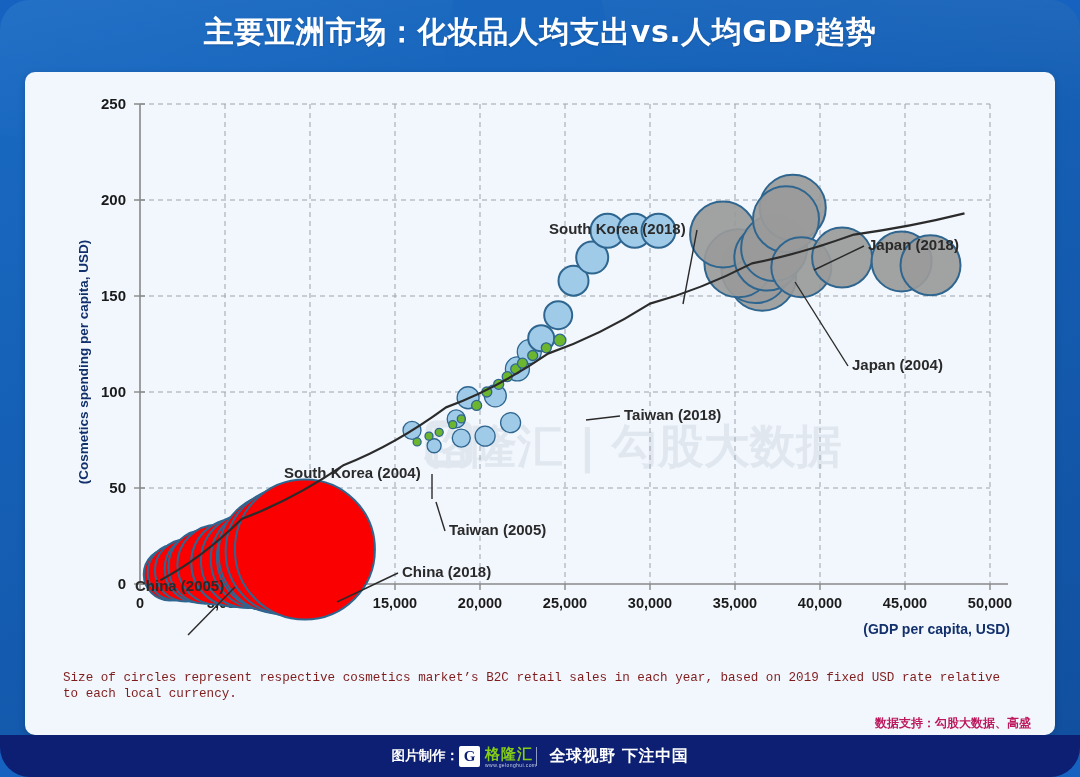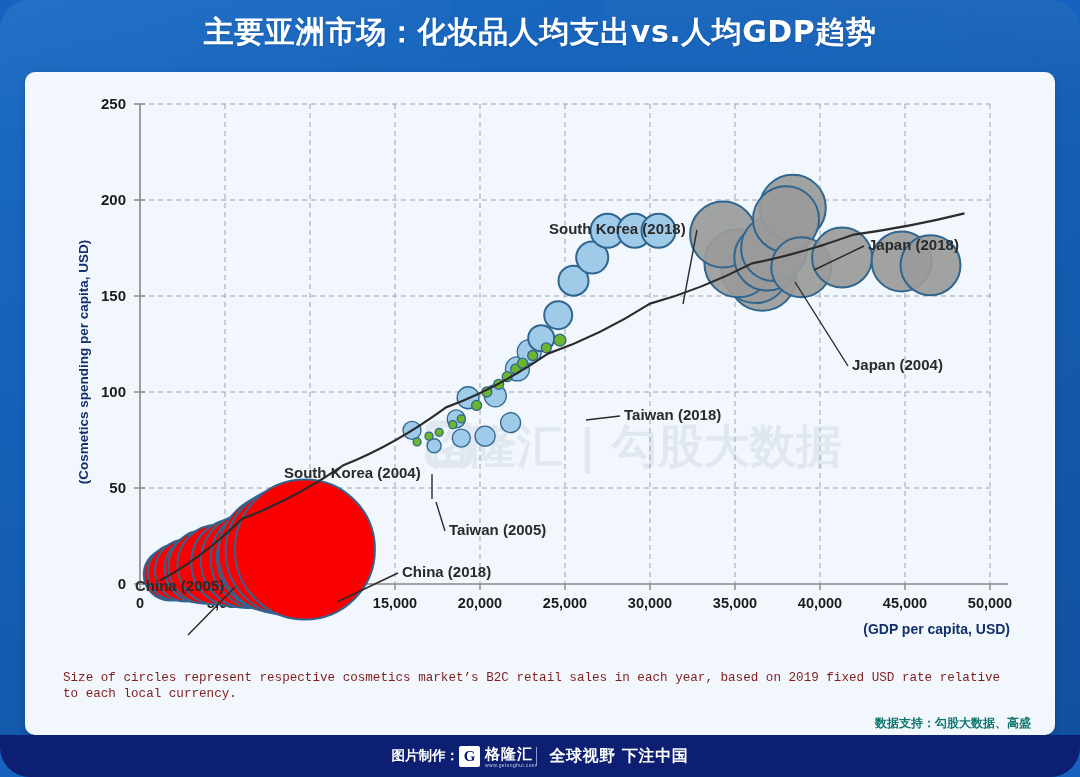"数据支持：勾股大数据、高盛" .source { color: #0f766e -> #be185d }
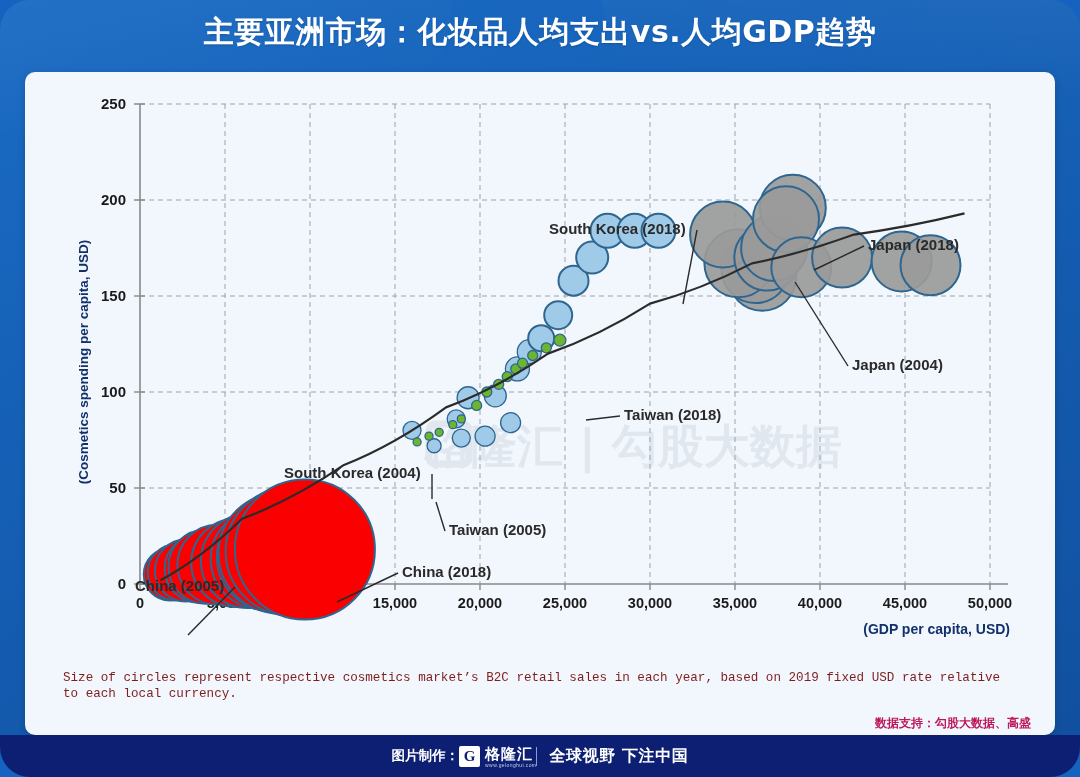"格隆汇" .logo-text { color: #ffffff -> #84cc16 }
